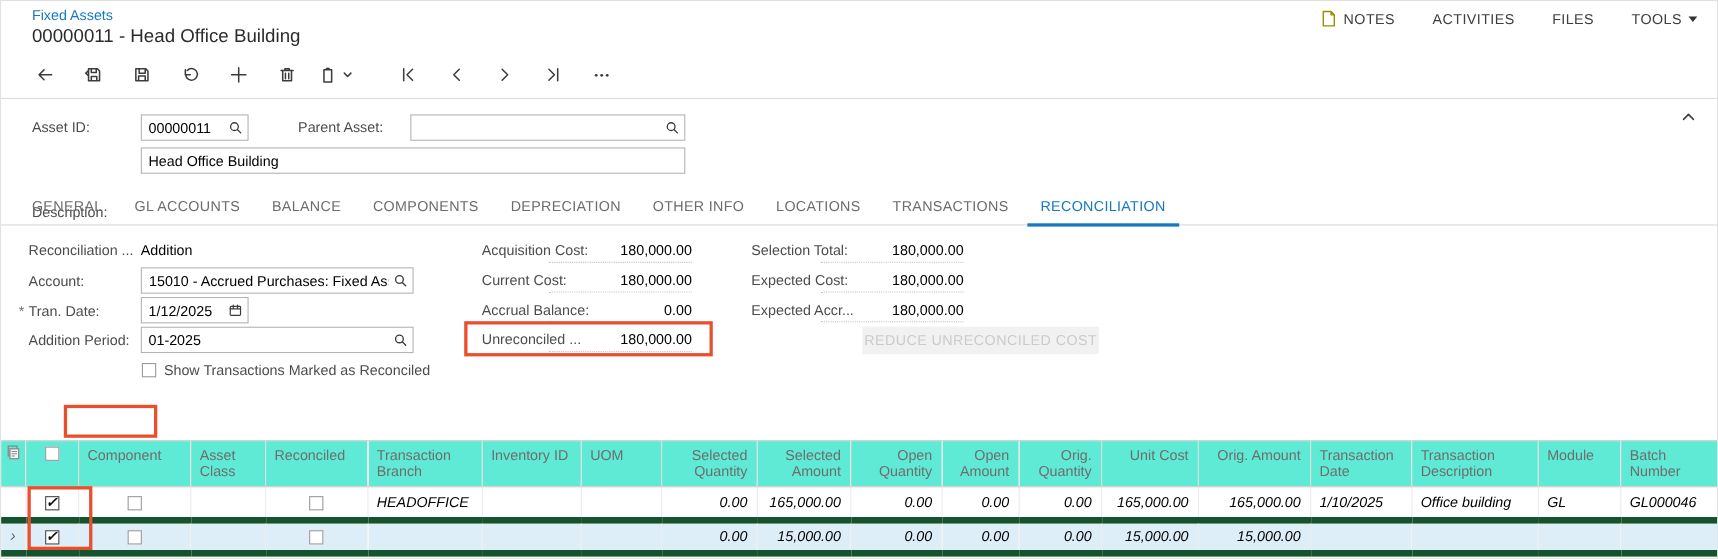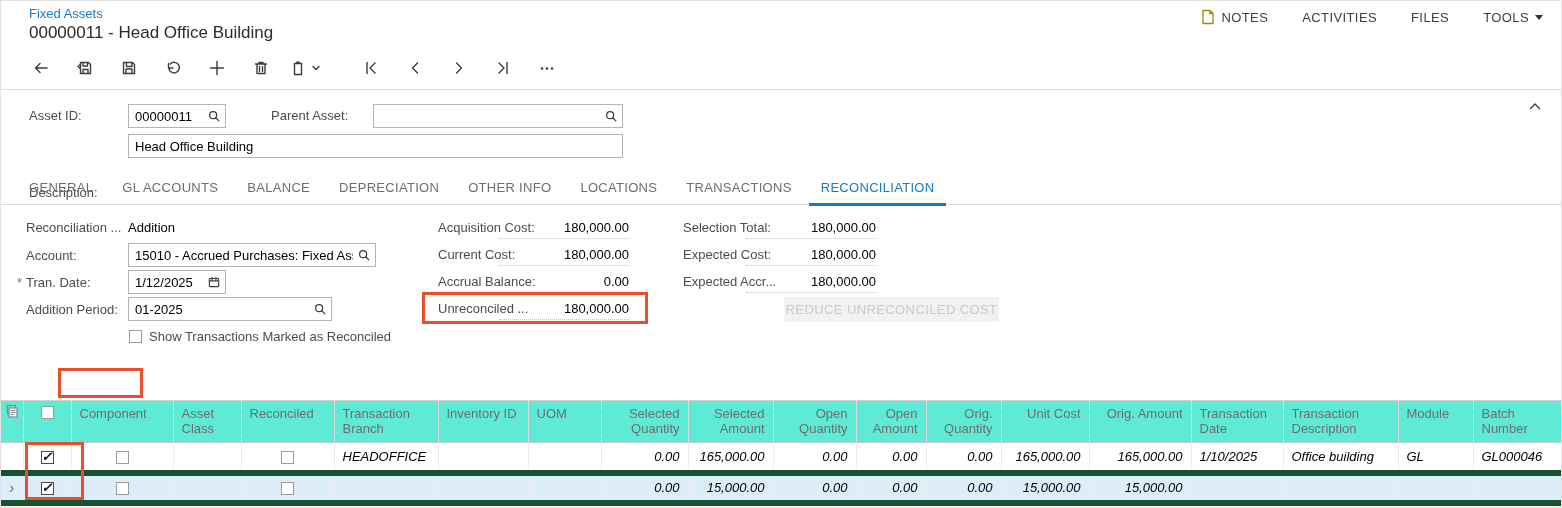"COMPONENTS" div.tab { html: none -> <div>COMPONENTS</div> }
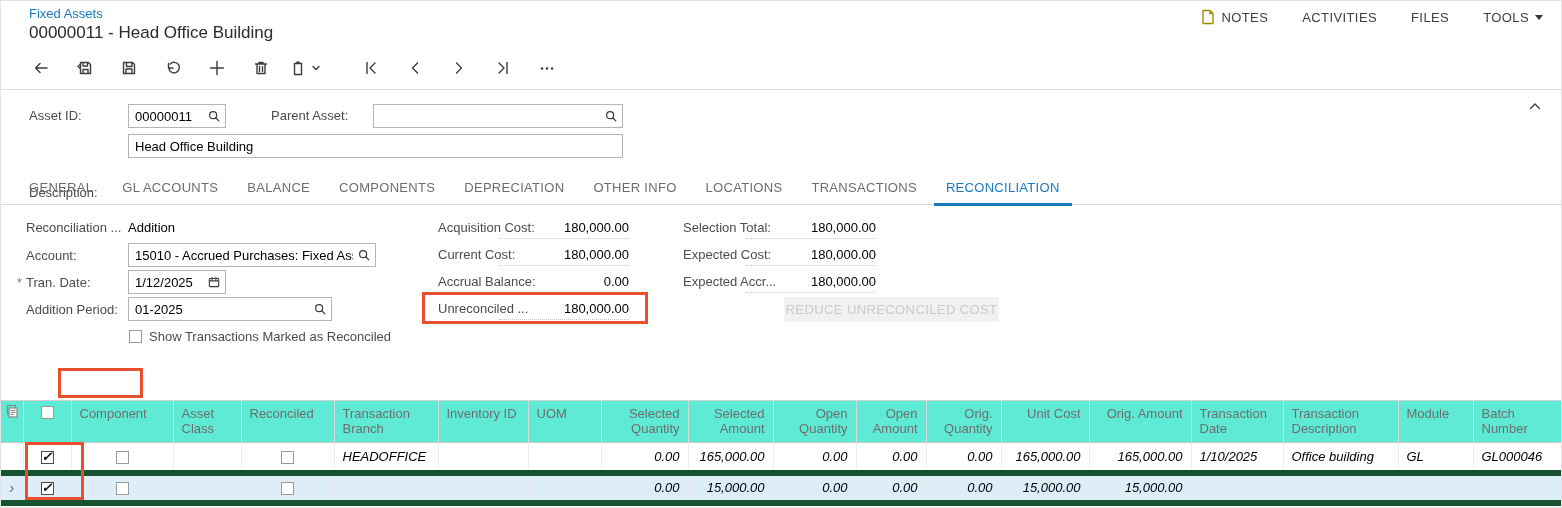"01-2025" div.abs { width: 204px -> 248px }
